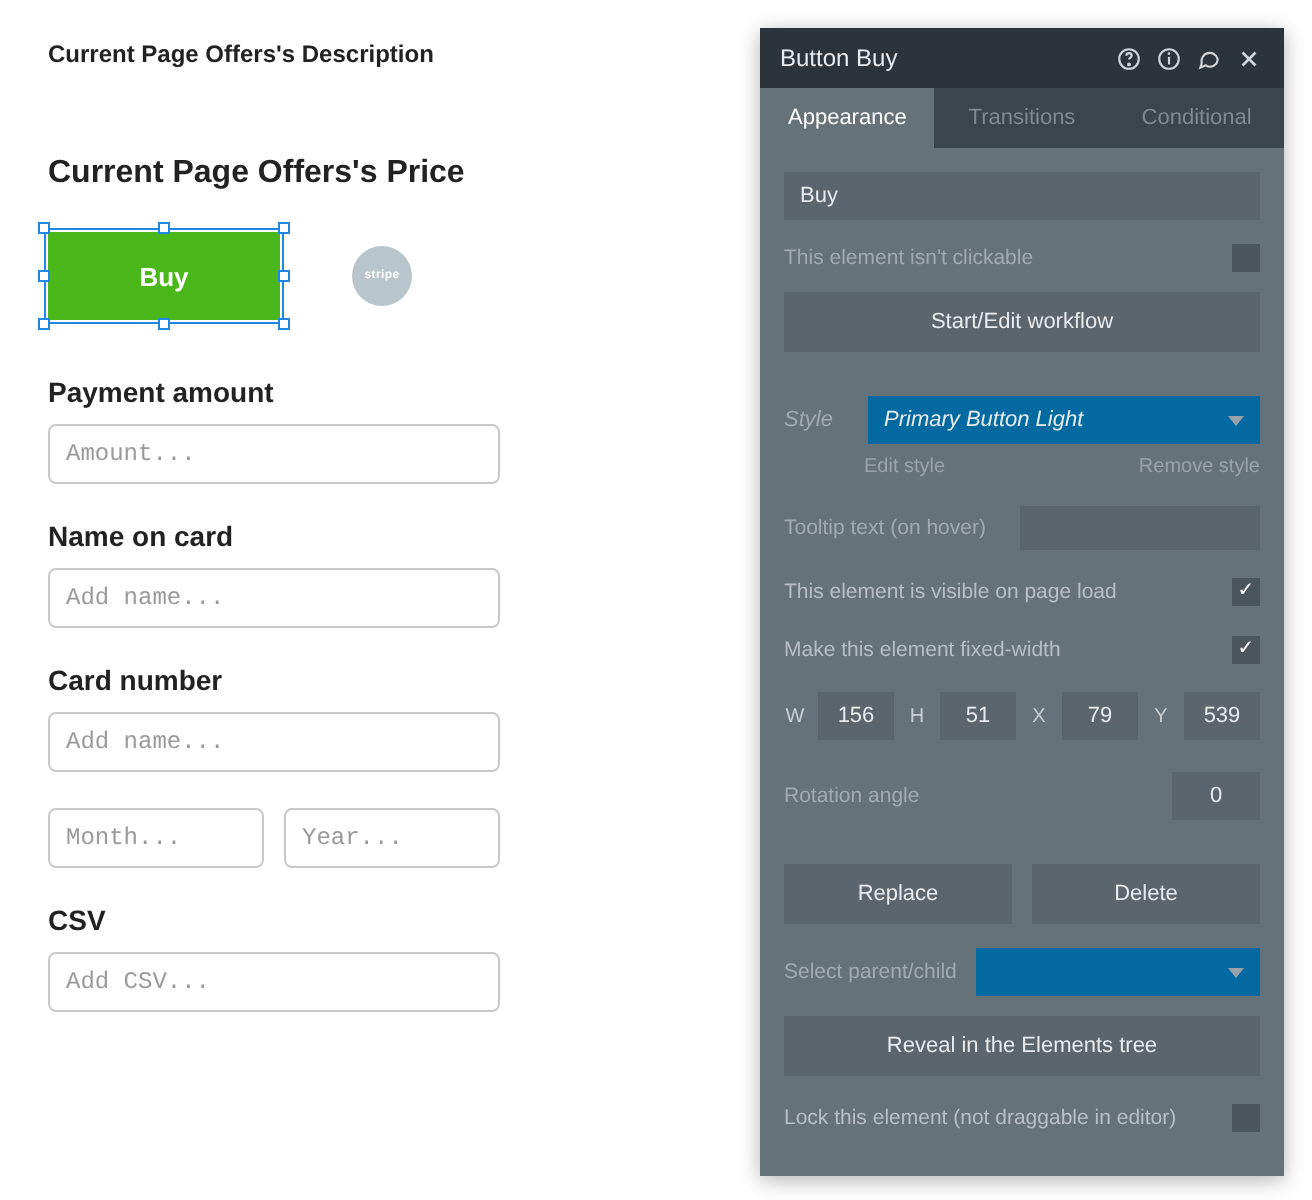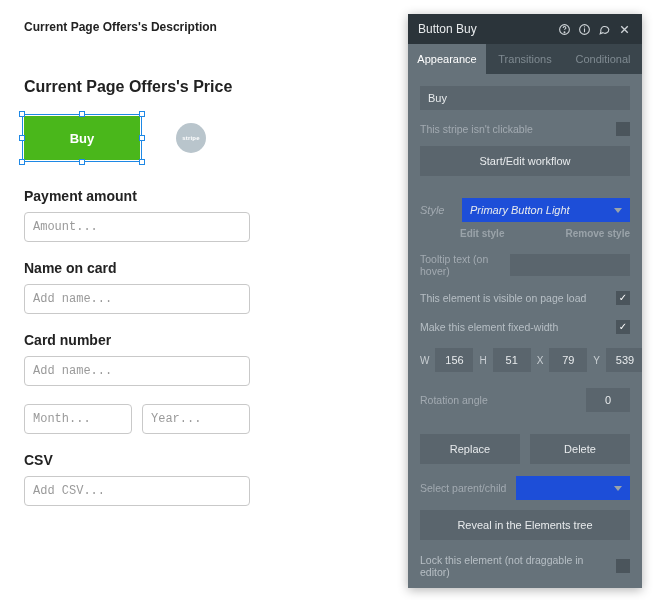"Button Buy" .panel { width: 234px -> 262px }
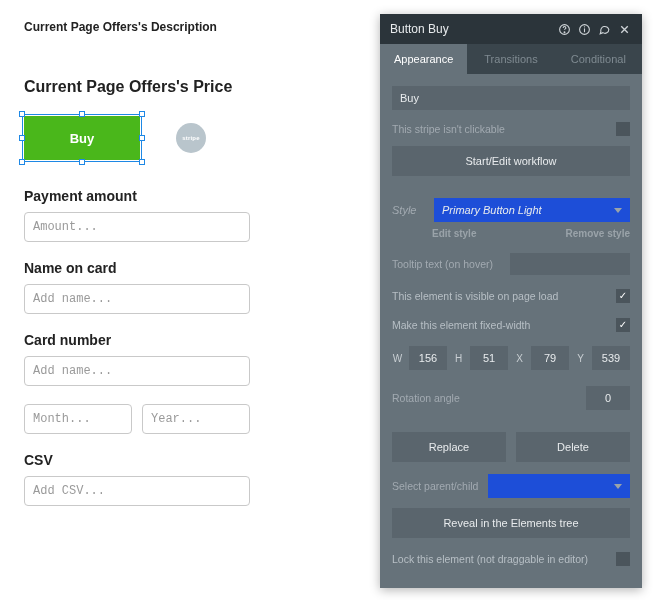"This stripe isn't clickable" div.row-label { text: stripe -> element }
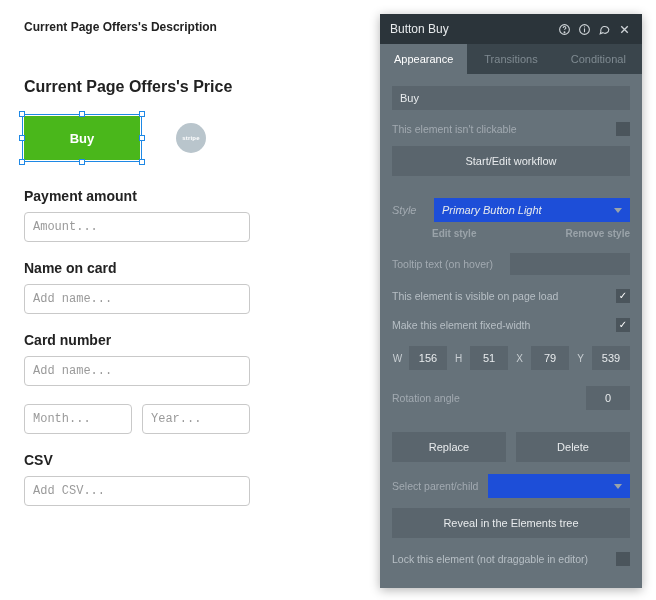"Primary Button Light" .pselect { background: #1d4ed8 -> #0369a1 }
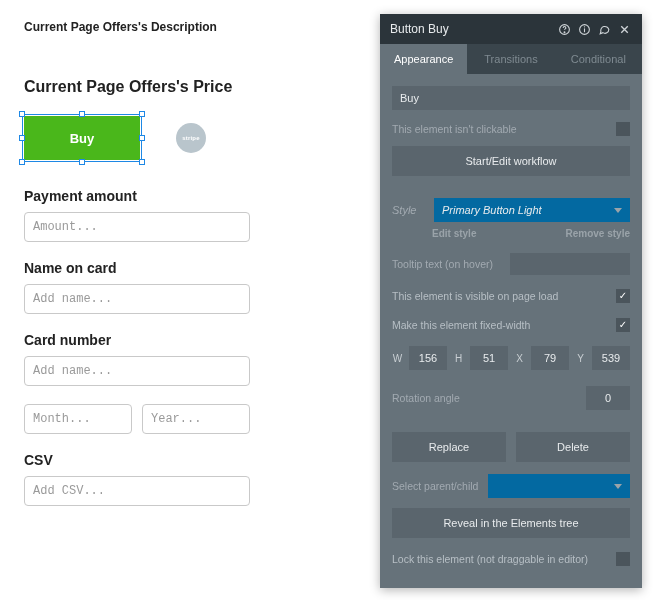"Edit style" .mini-links span { font-weight: bold -> none }
